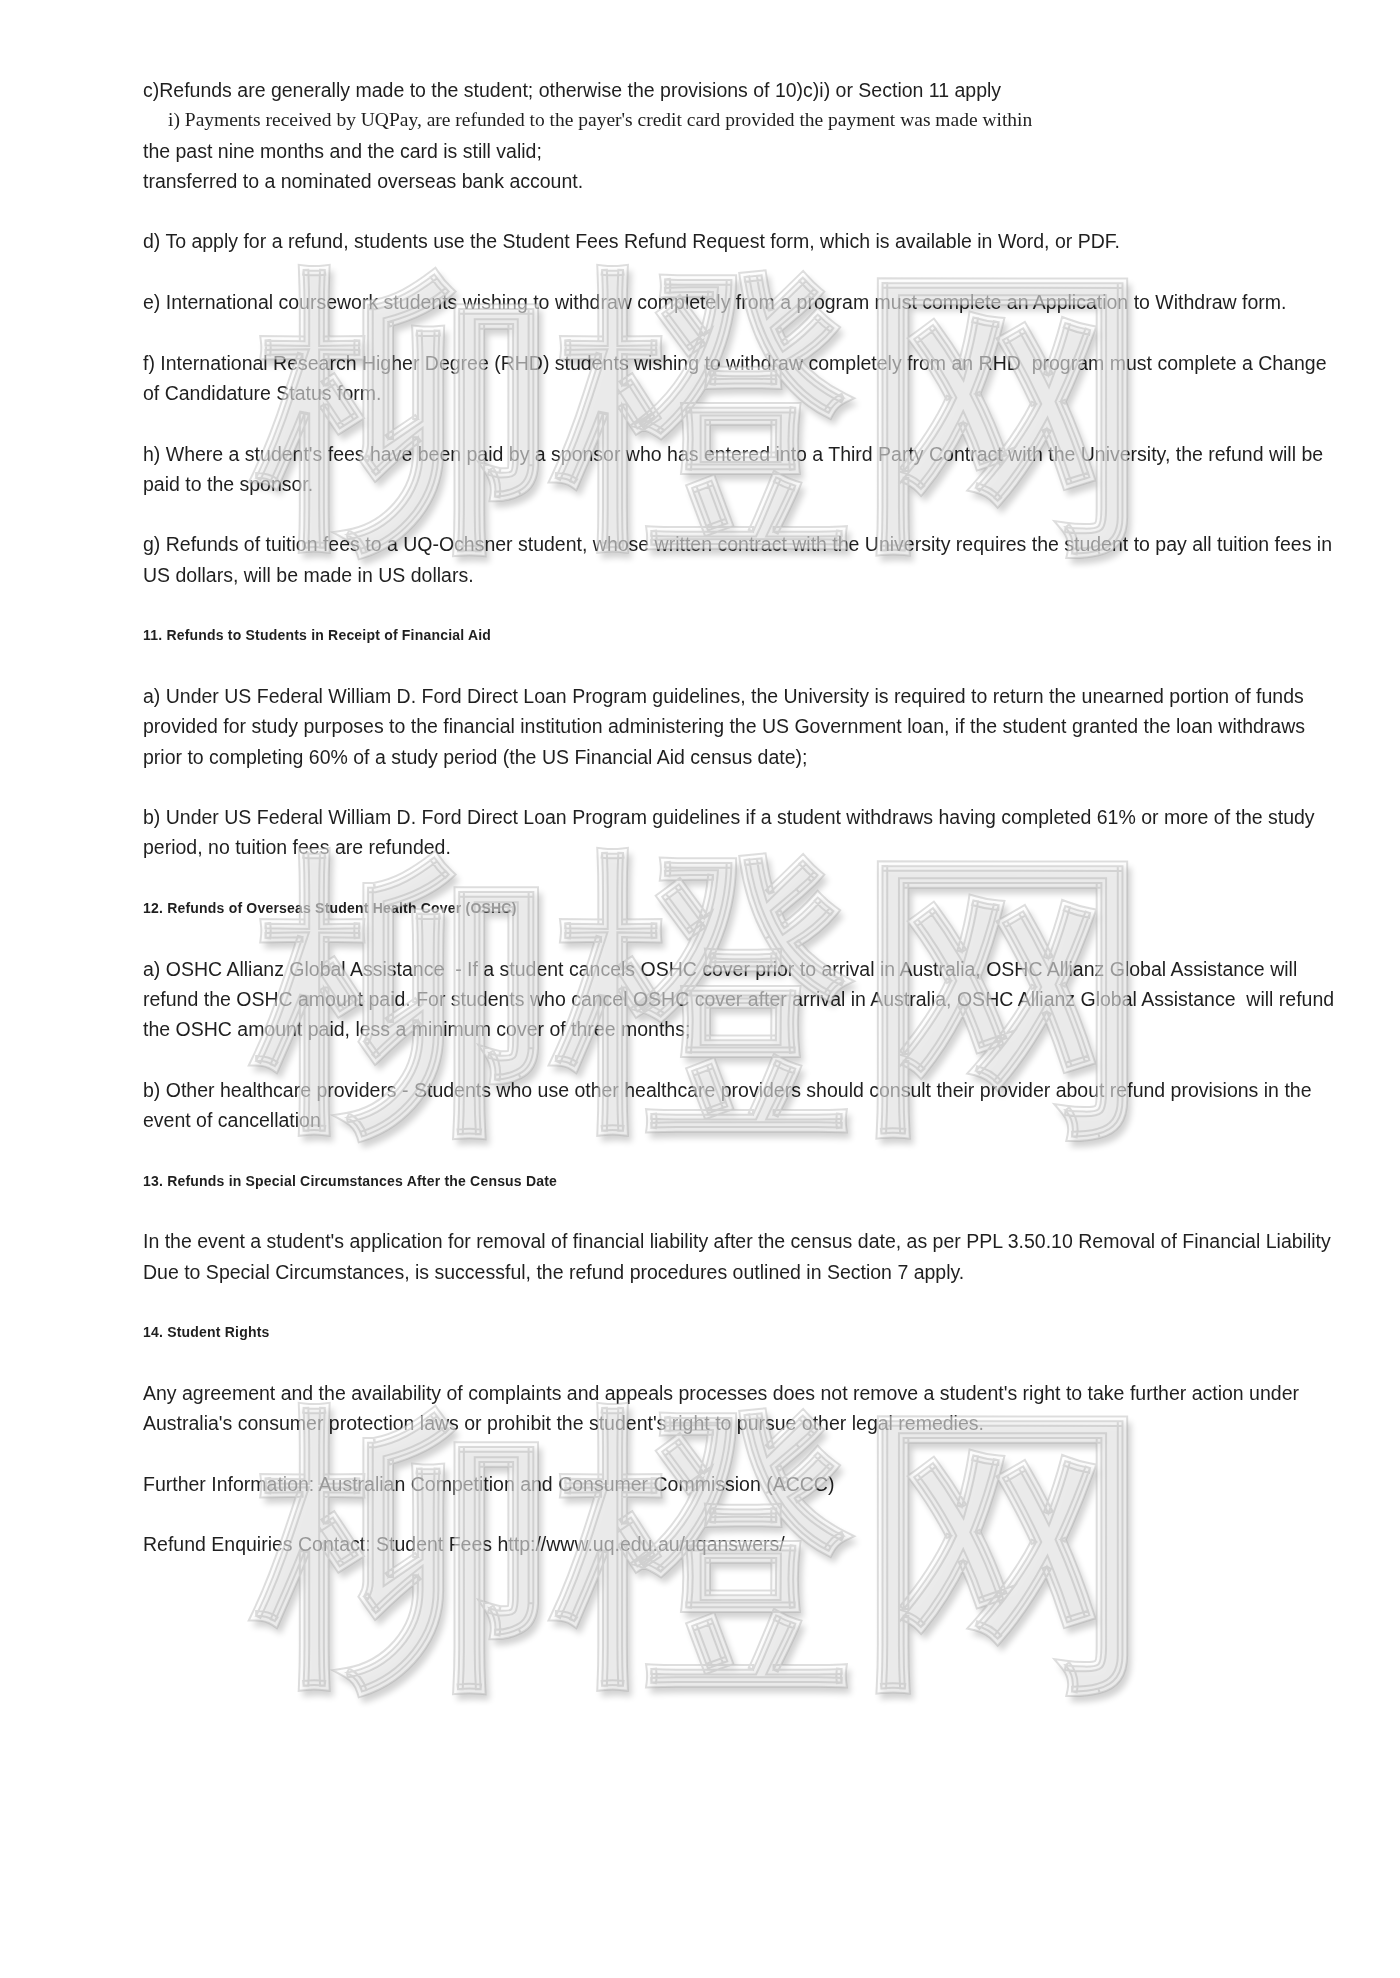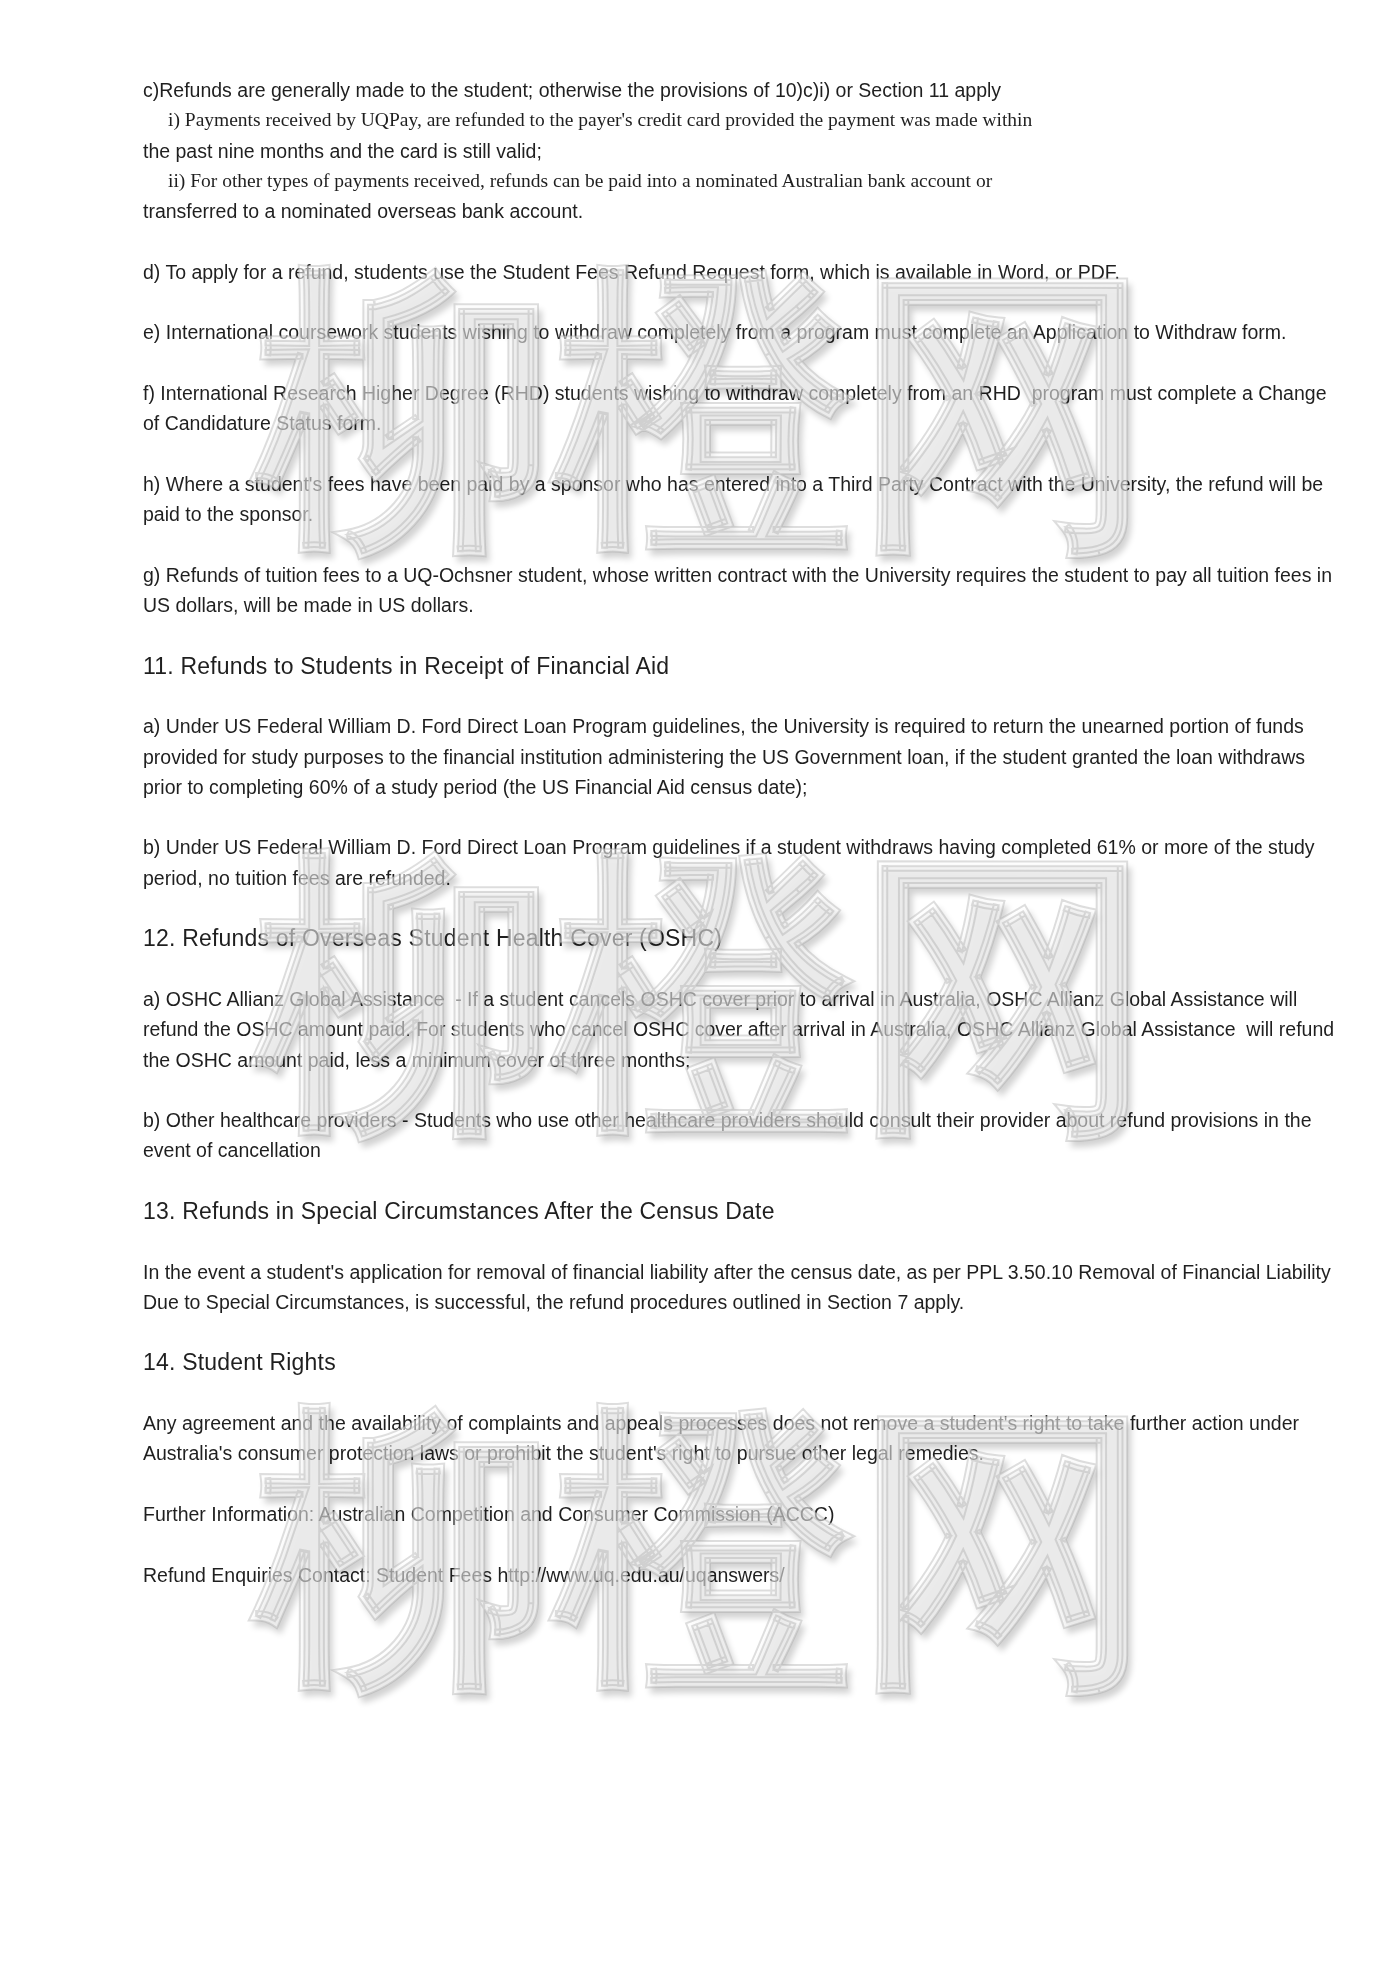"ii) For other types of" span.line { html: <span>ii) For other types of payments received, refunds can be paid into a nominated Australian bank account or</span> -> none }
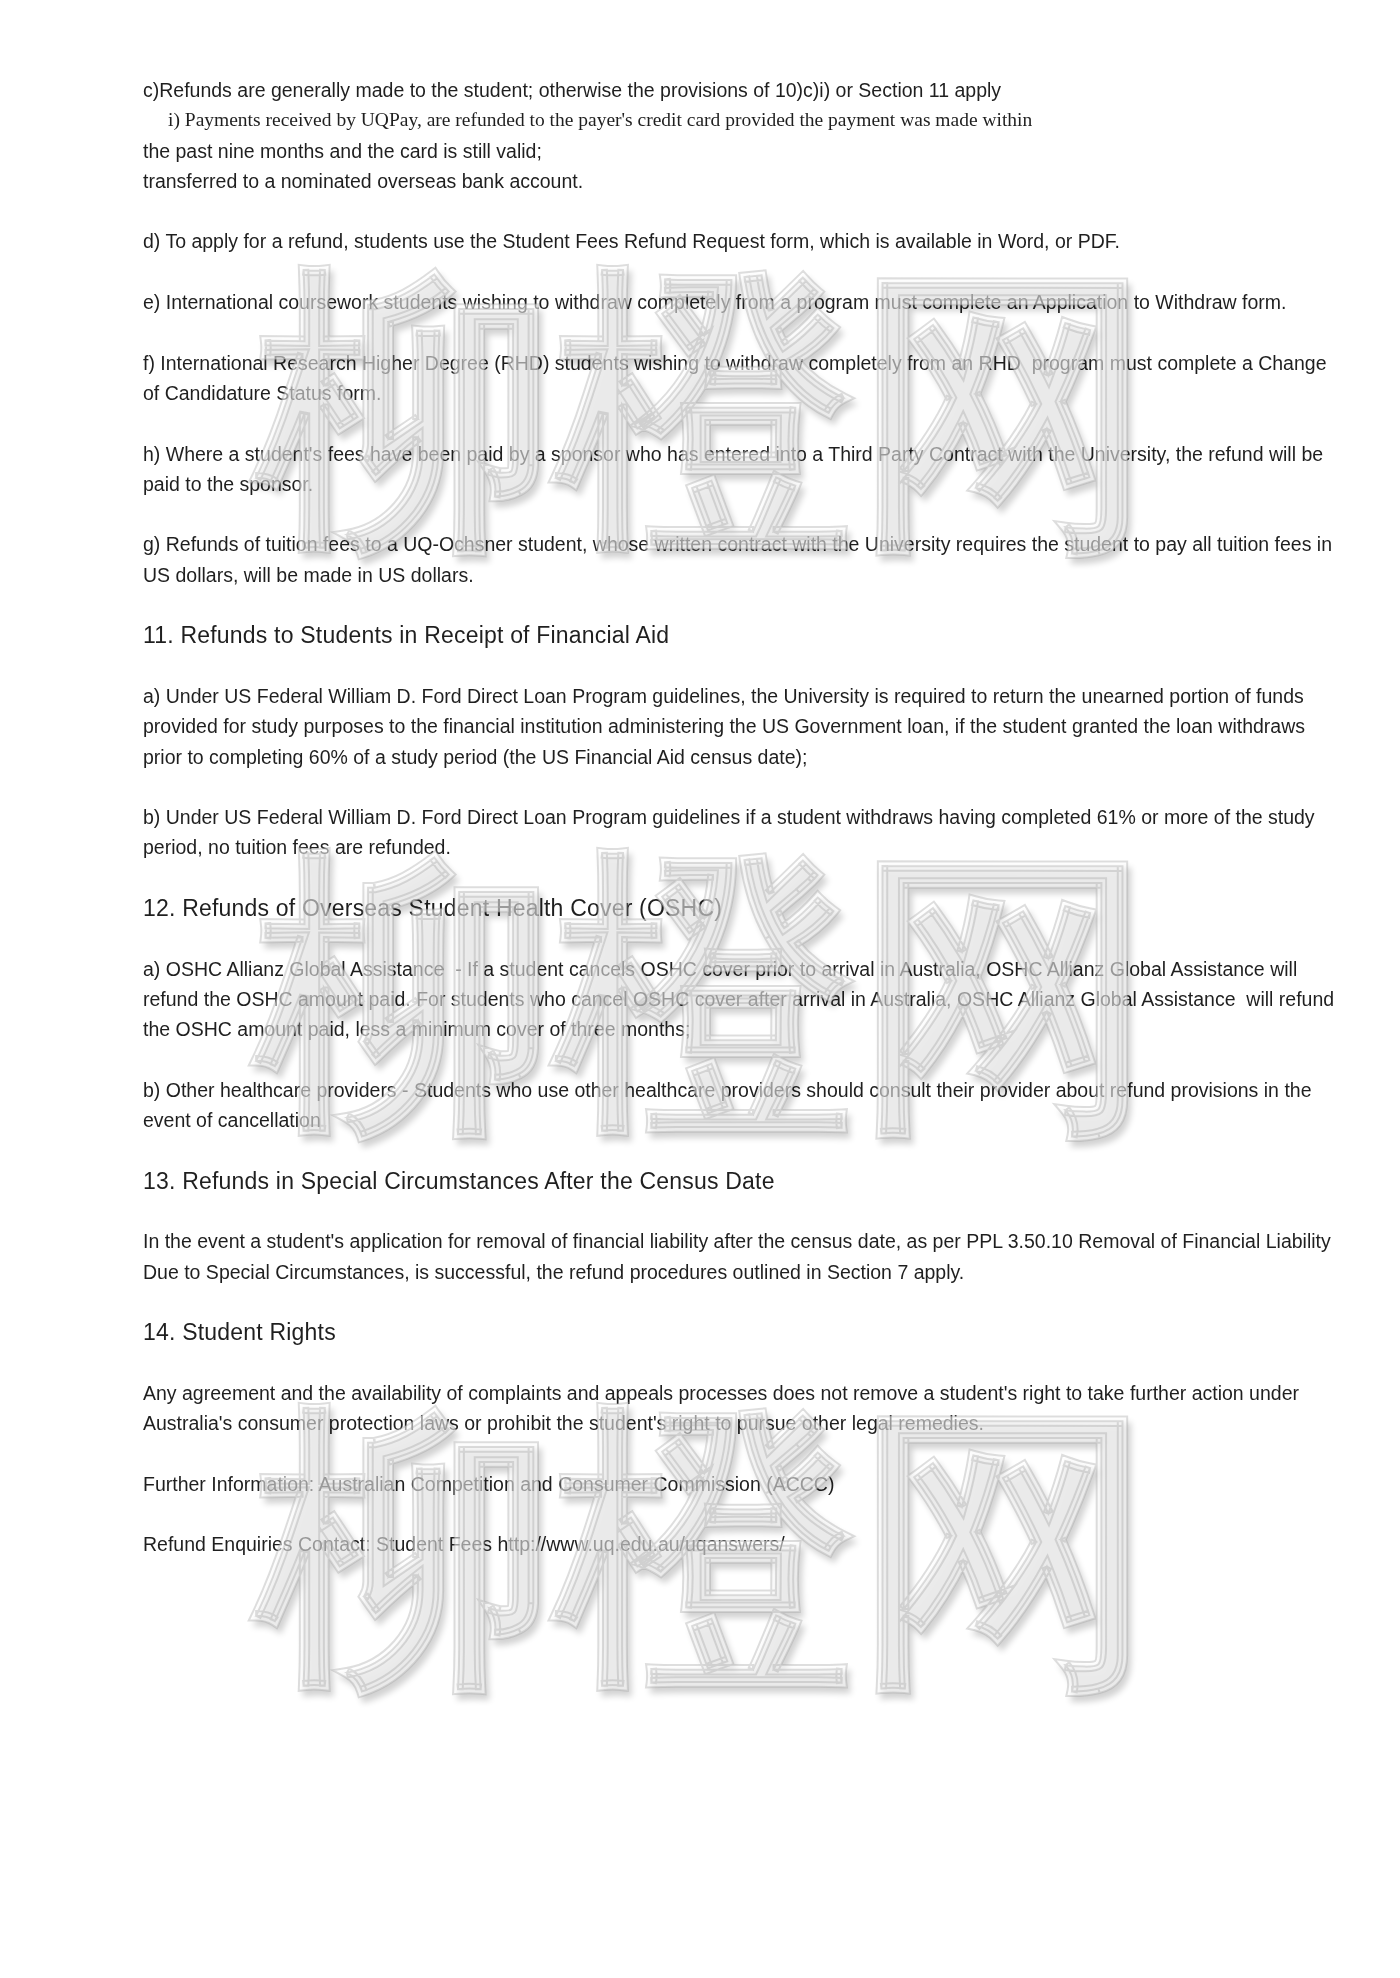"11. Refunds to Students in" .content h3 { font-size: 23px -> 14px; font-weight: normal -> bold }
